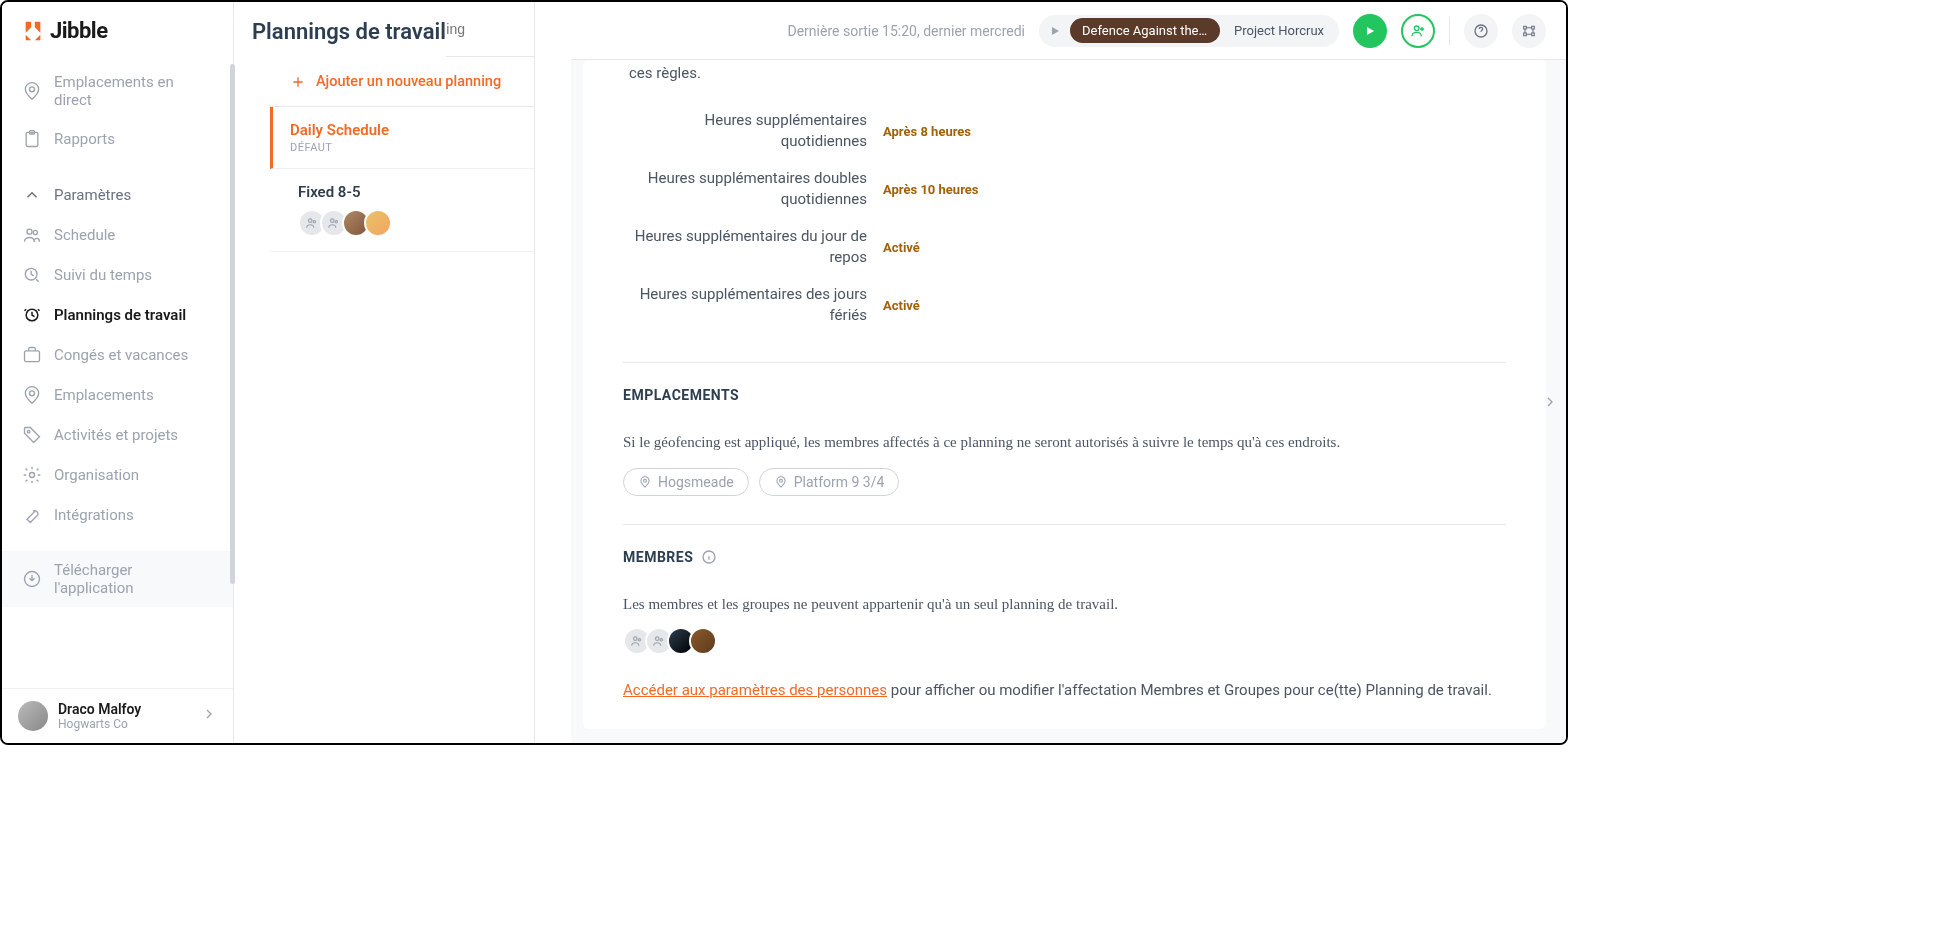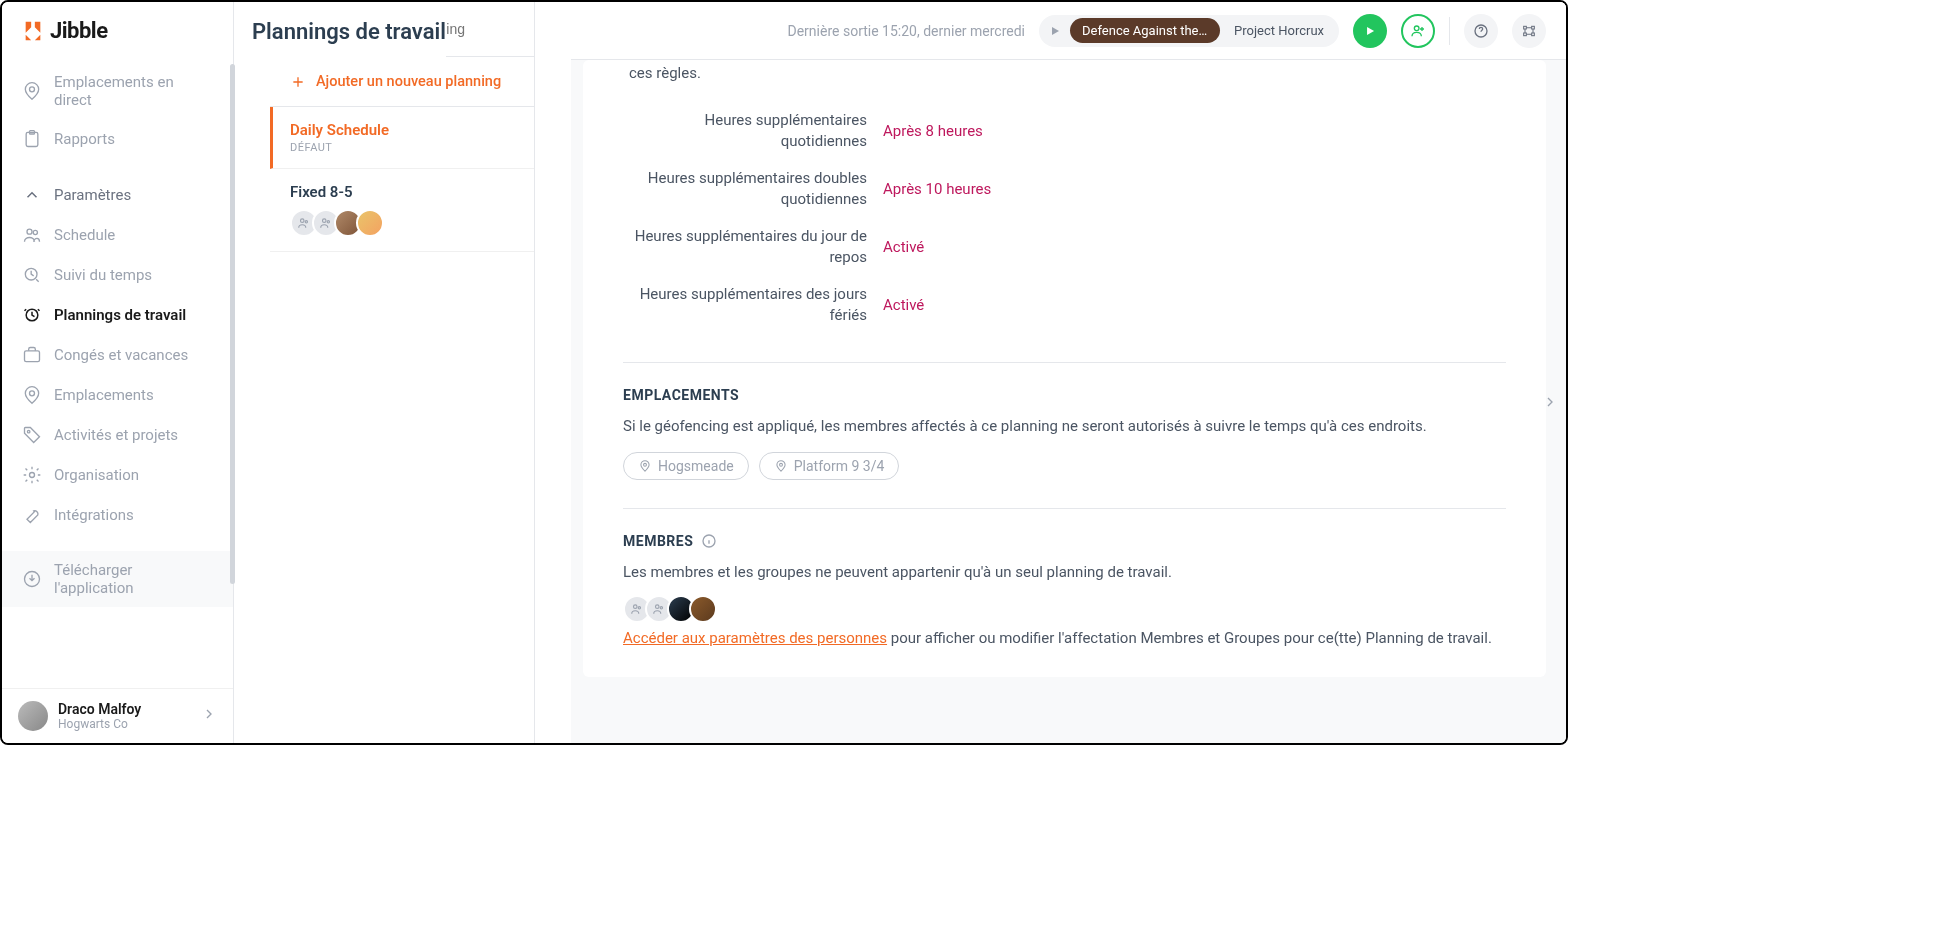"Daily Schedule" .schedule-item { padding: 14px 20px -> 14px 28px }
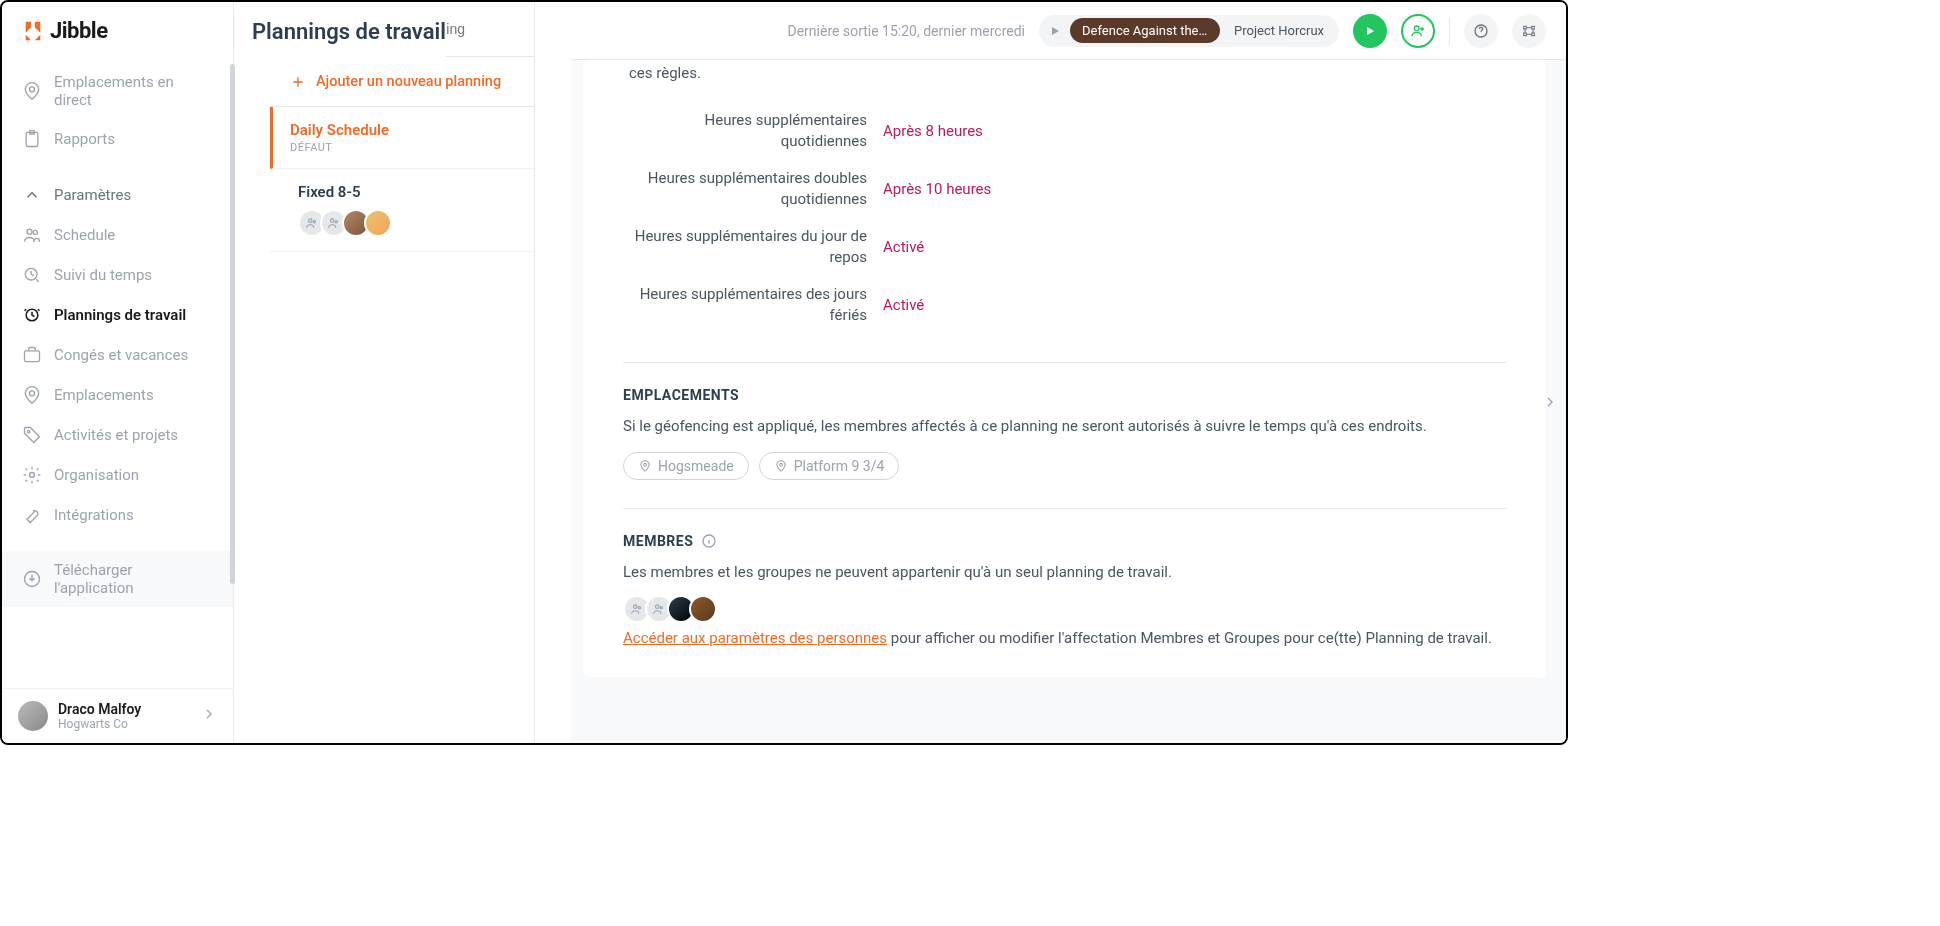"Après 8 heures" .kv-value { color: #be185d -> #a16207; font-size: 15px -> 13px; font-weight: 400 -> 700 }
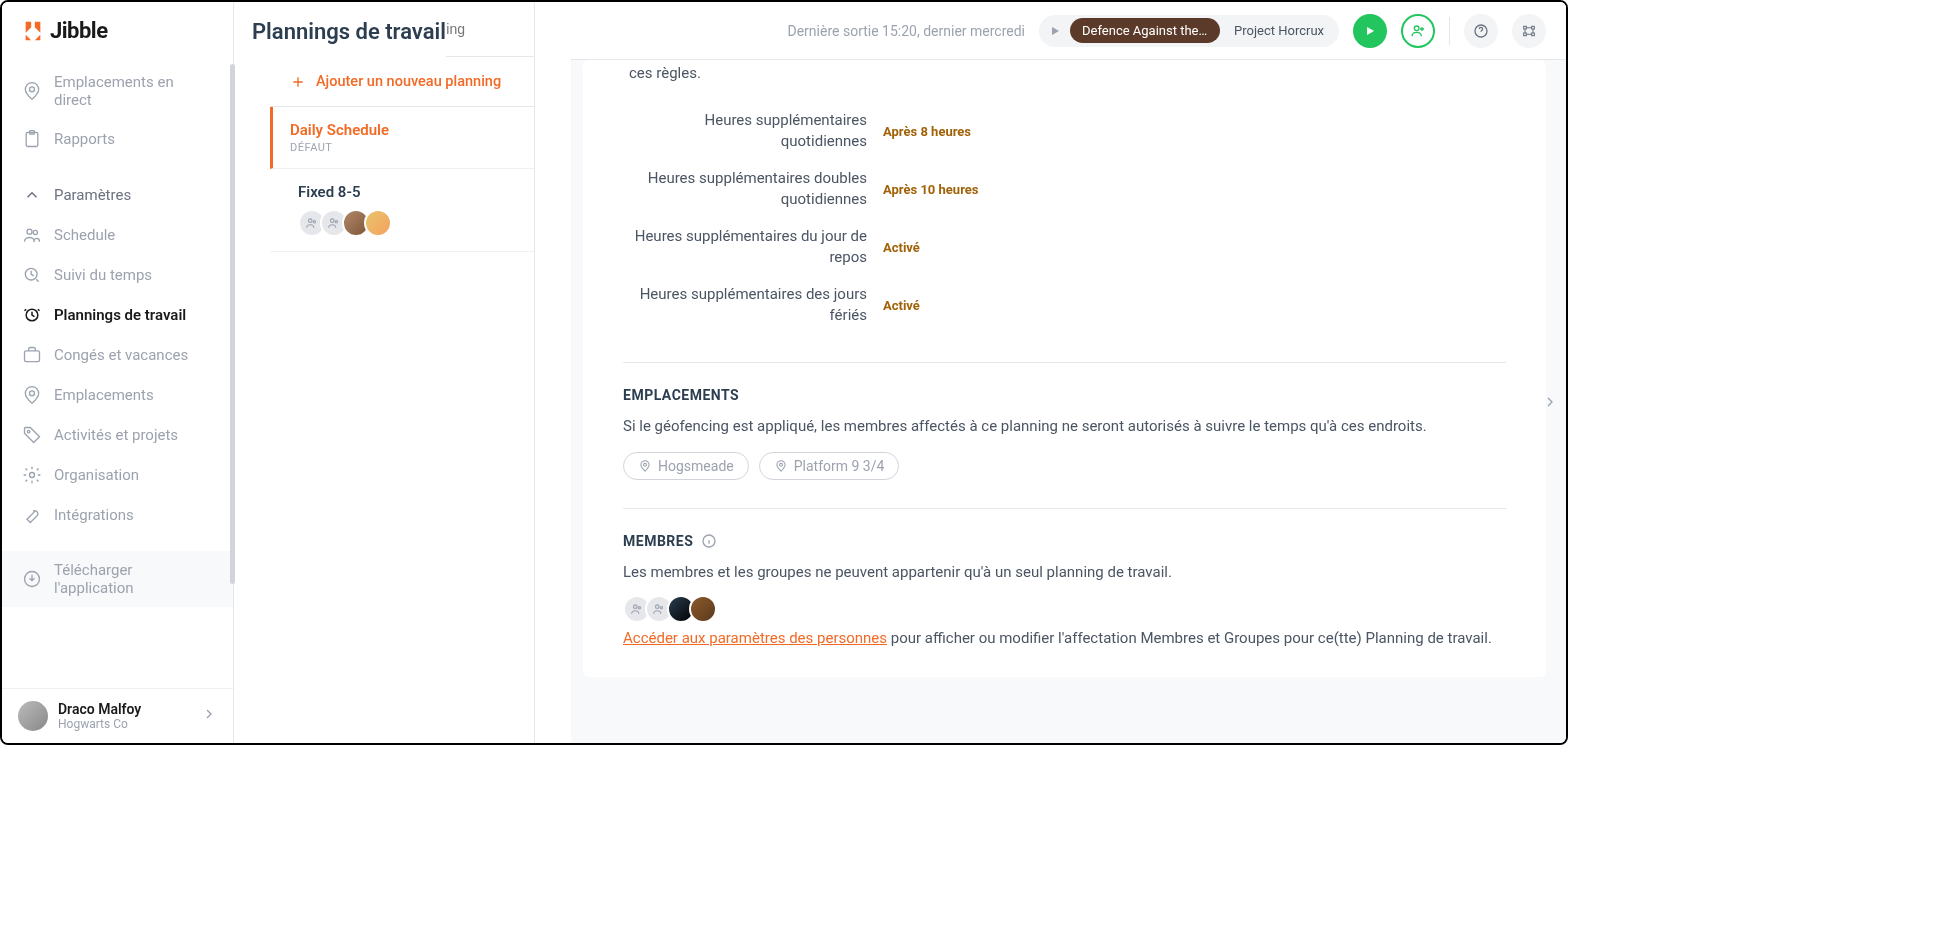"Si le géofencing est appliqué," .section-desc { font-family: none -> Liberation Serif, serif; margin-top: 12px -> 28px }
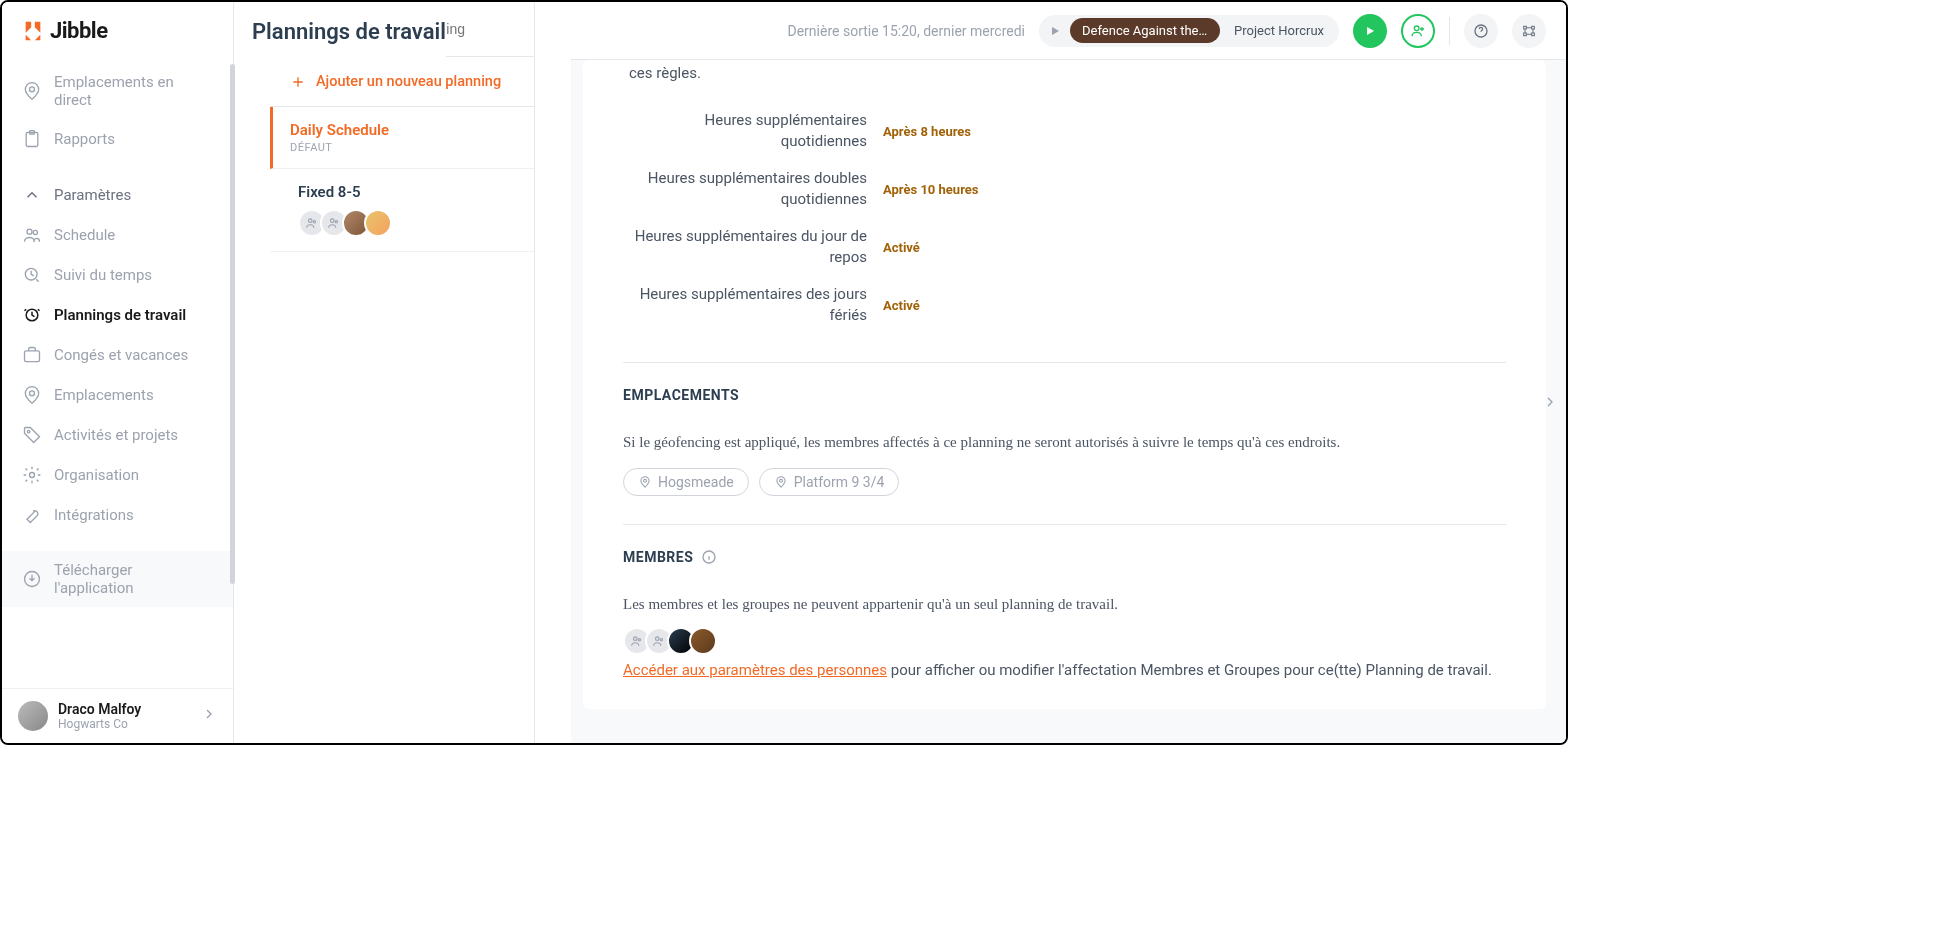"Accéder aux paramètres des personnes" .members-link-row { margin-top: 6px -> 26px }
